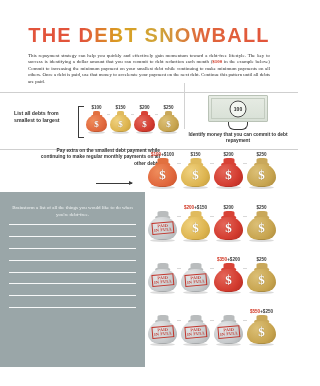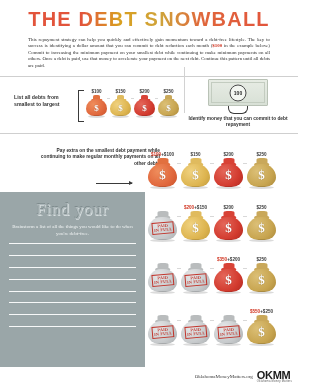"THE DEBT SNOWBALL" .title-wrap { padding-top: 8px -> 24px }
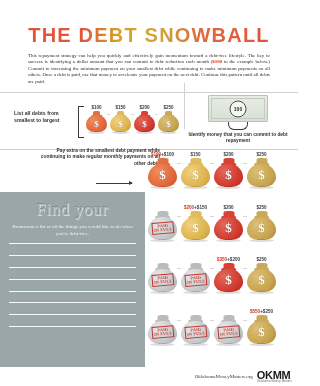"Find your" div { html: <div>Find your</div> -> none }
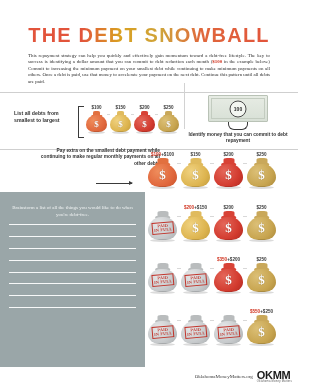"OKMM" div.footer { html: <div> <span>OklahomaMoneyMatters.org</span> <span> <div>OKMM</div> <div>Oklahoma Money Matters</div> </span> </div> -> none }
